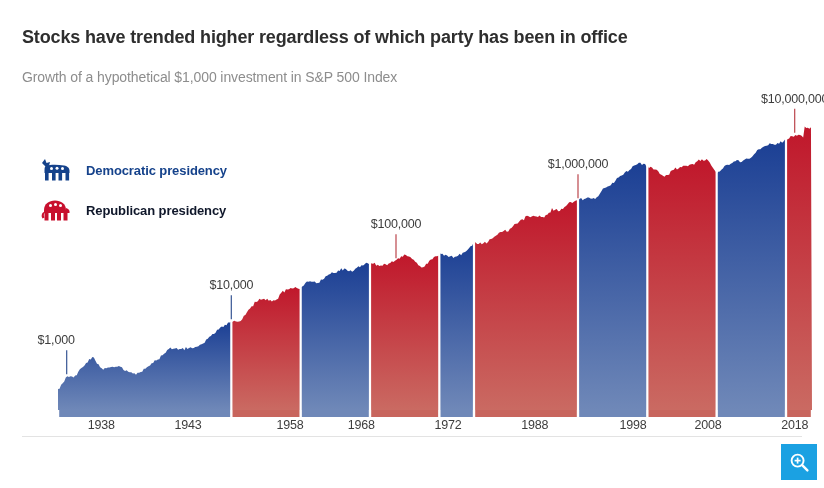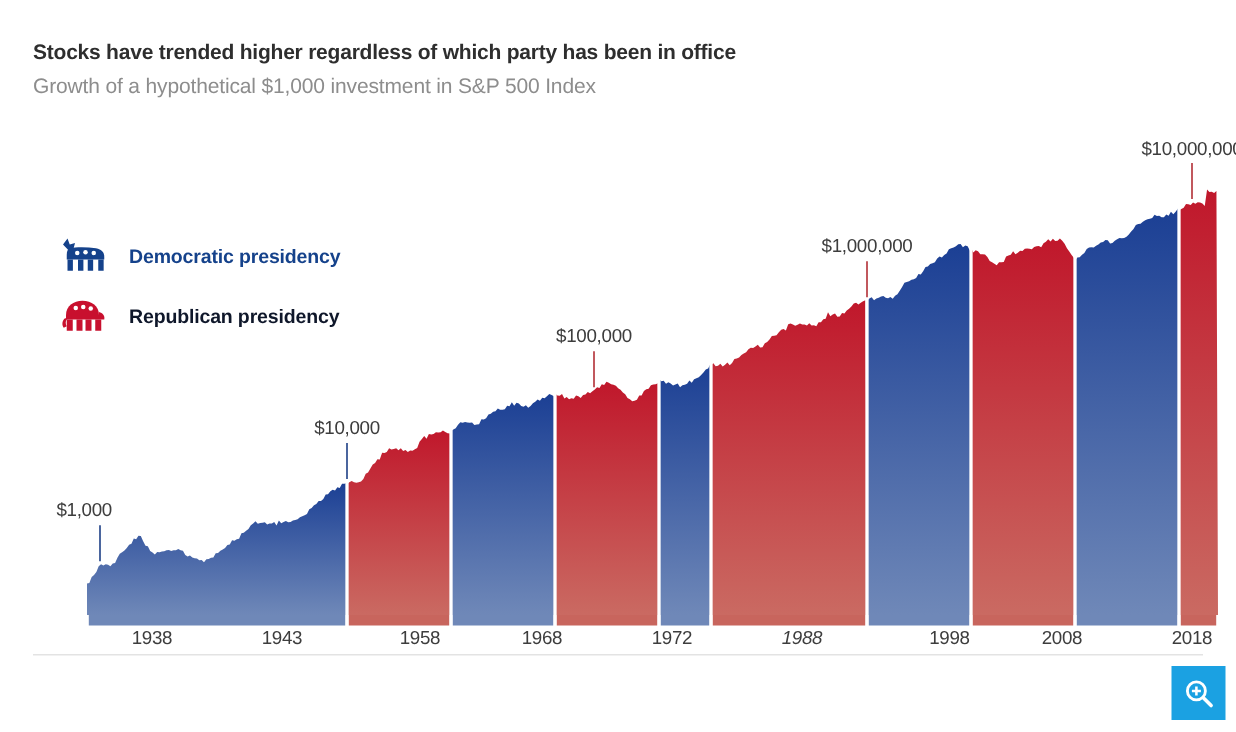"Stocks have trended higher regardless" .hdr .title { font-size: 14px -> 18px }
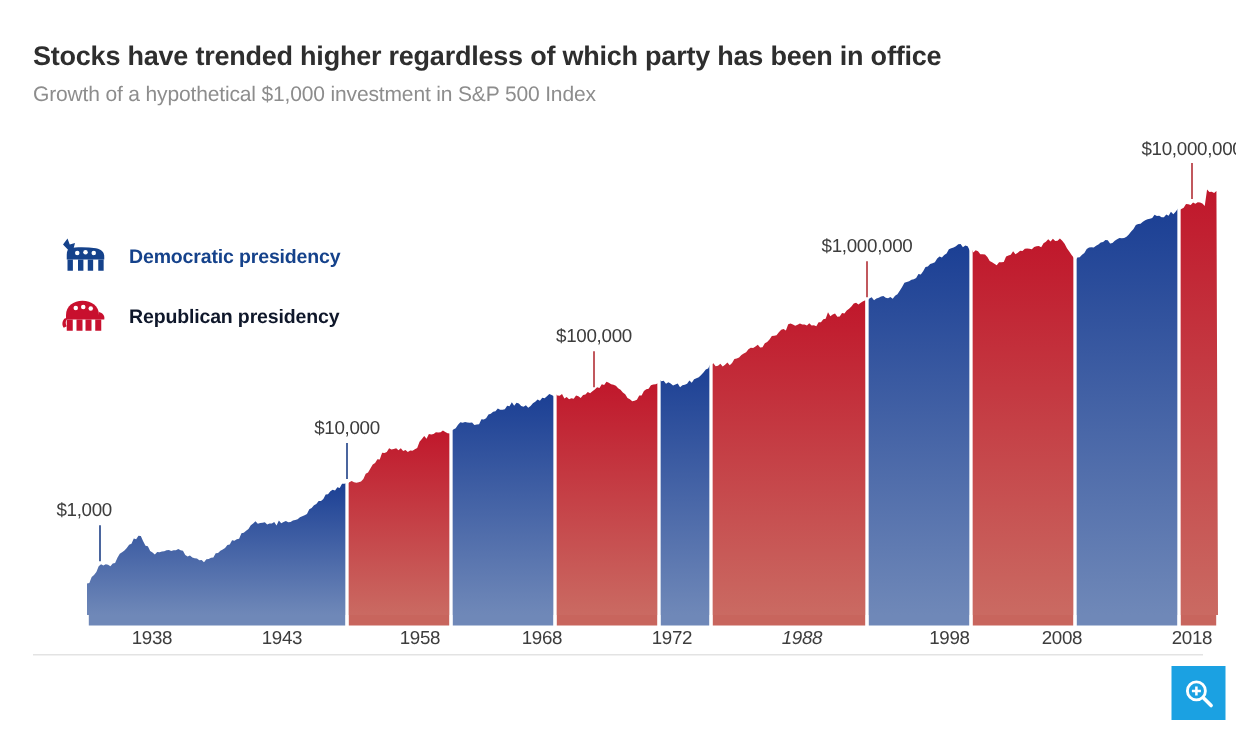"Growth of a hypothetical $1,000" .hdr .subtitle { margin-top: 5px -> 20px }
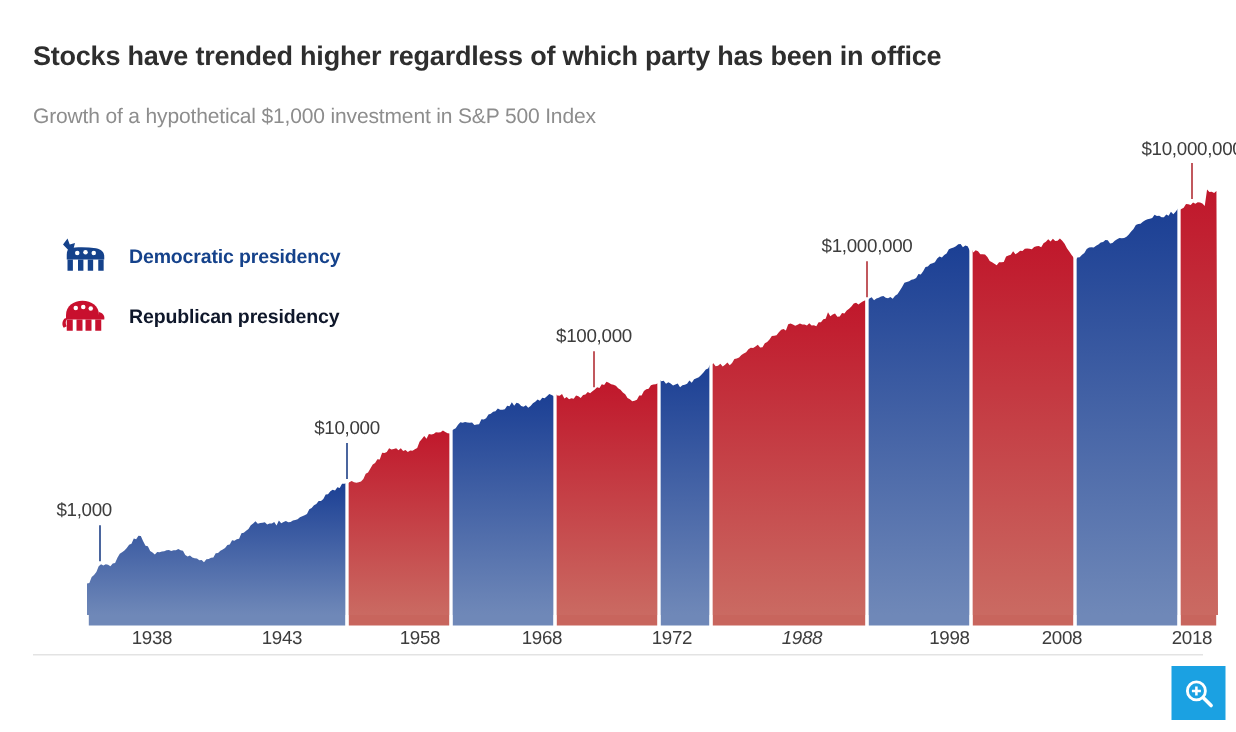"1958" div.xlabel { left: 280px -> 290px }
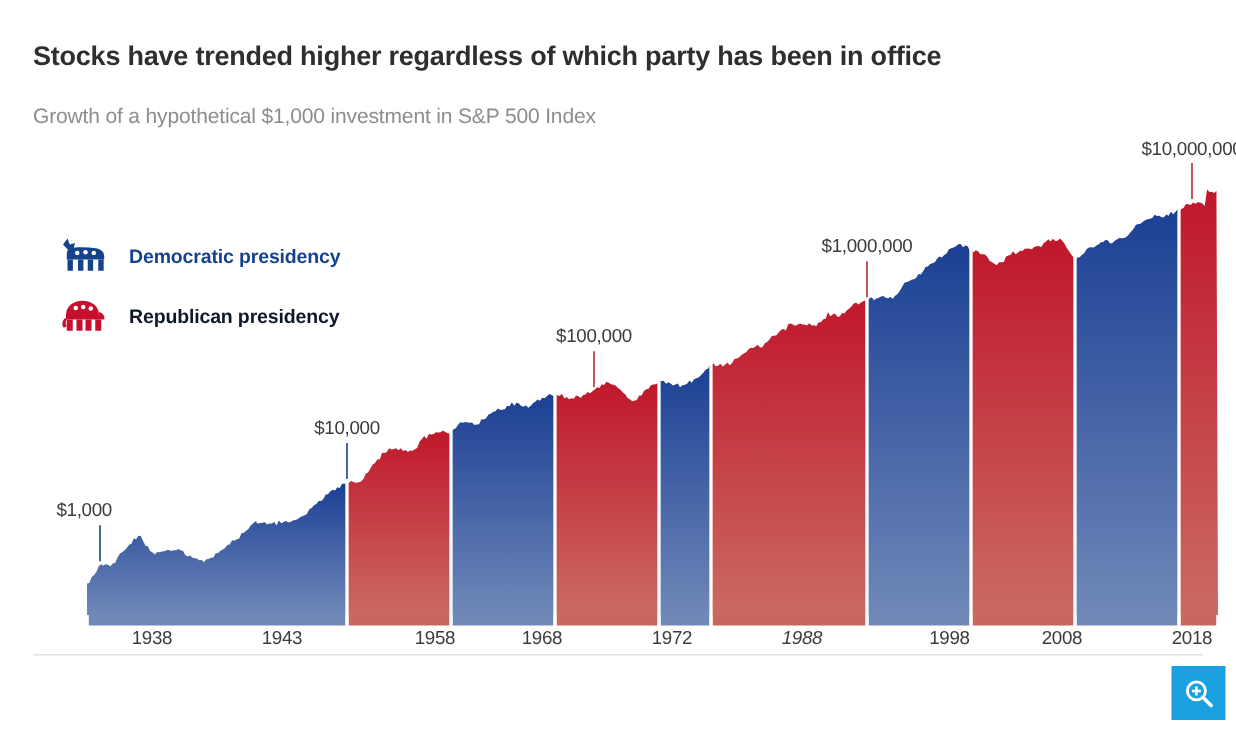"1988" div.xlabel { font-style: italic -> none }
